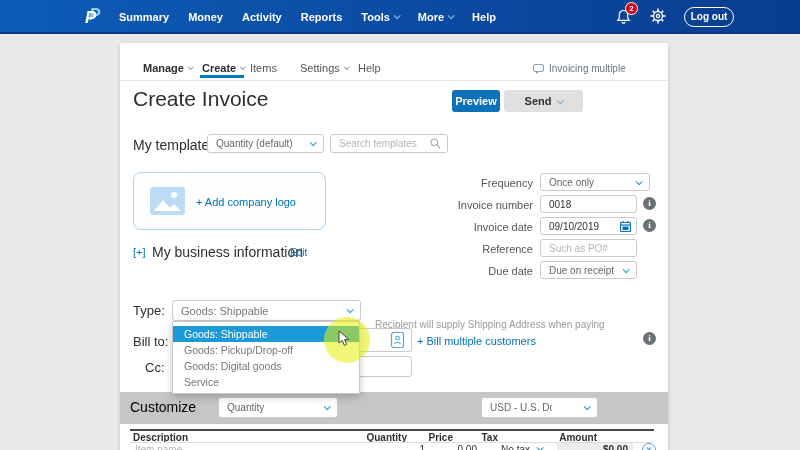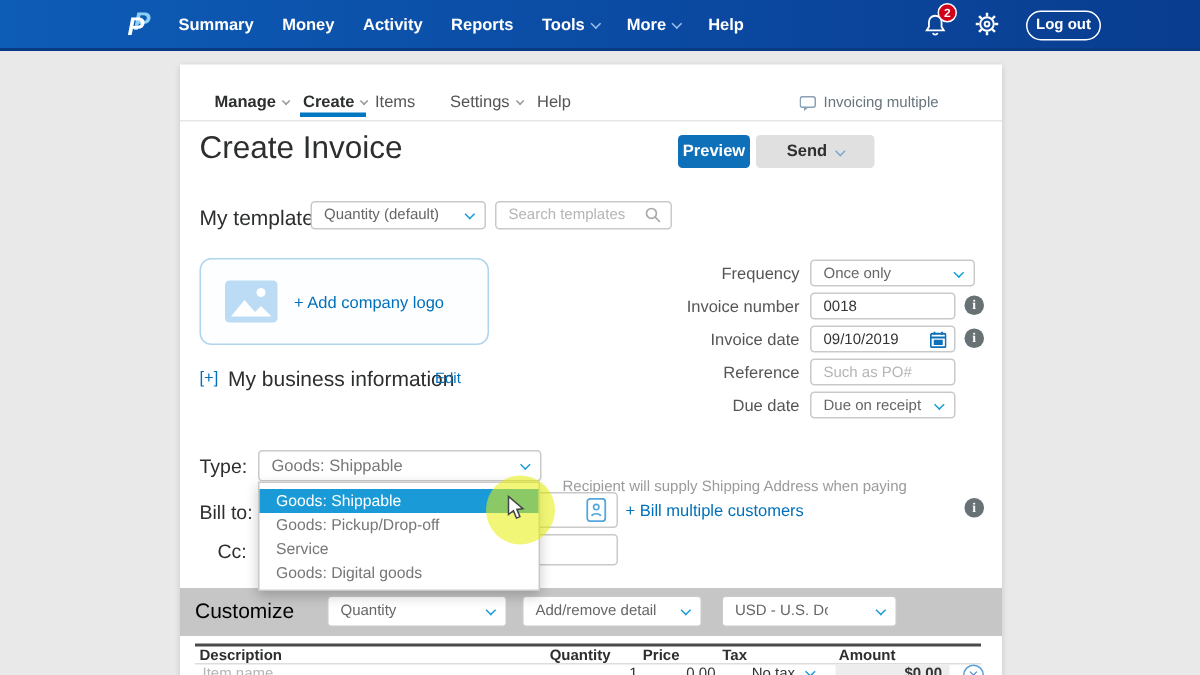"Service" div.menu-item { order: before "Goods: Digital goods" -> after "Goods: Digital goods" }
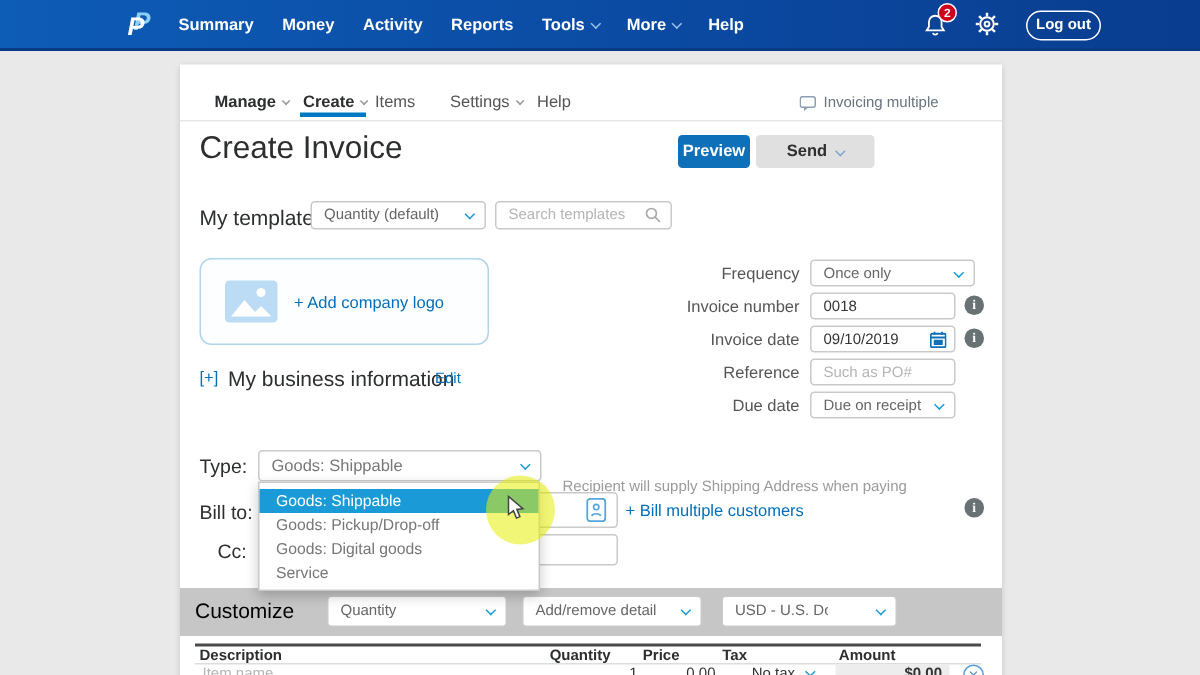"Add/remove detail" div.field-box { html: <div> <span>Add/remove detail</span> <span></span> </div> -> none }
